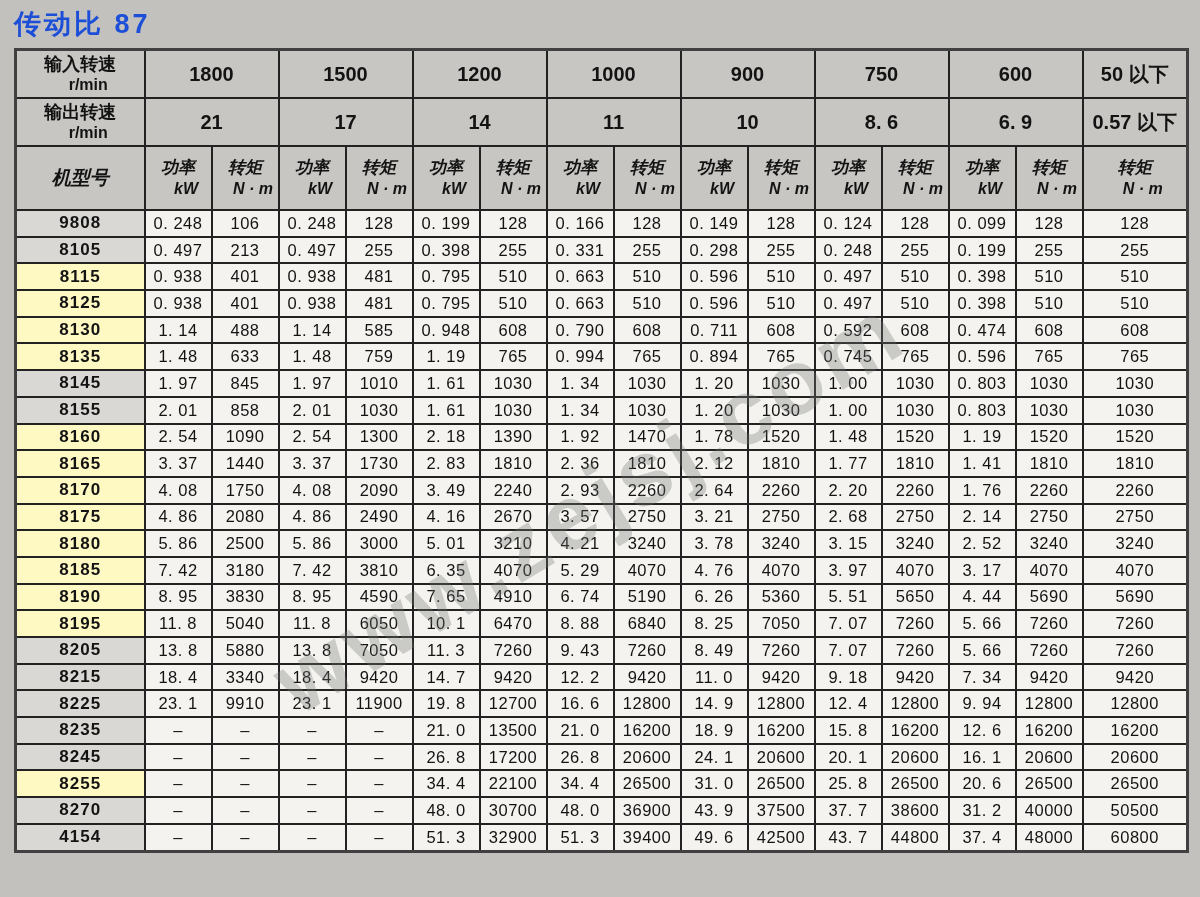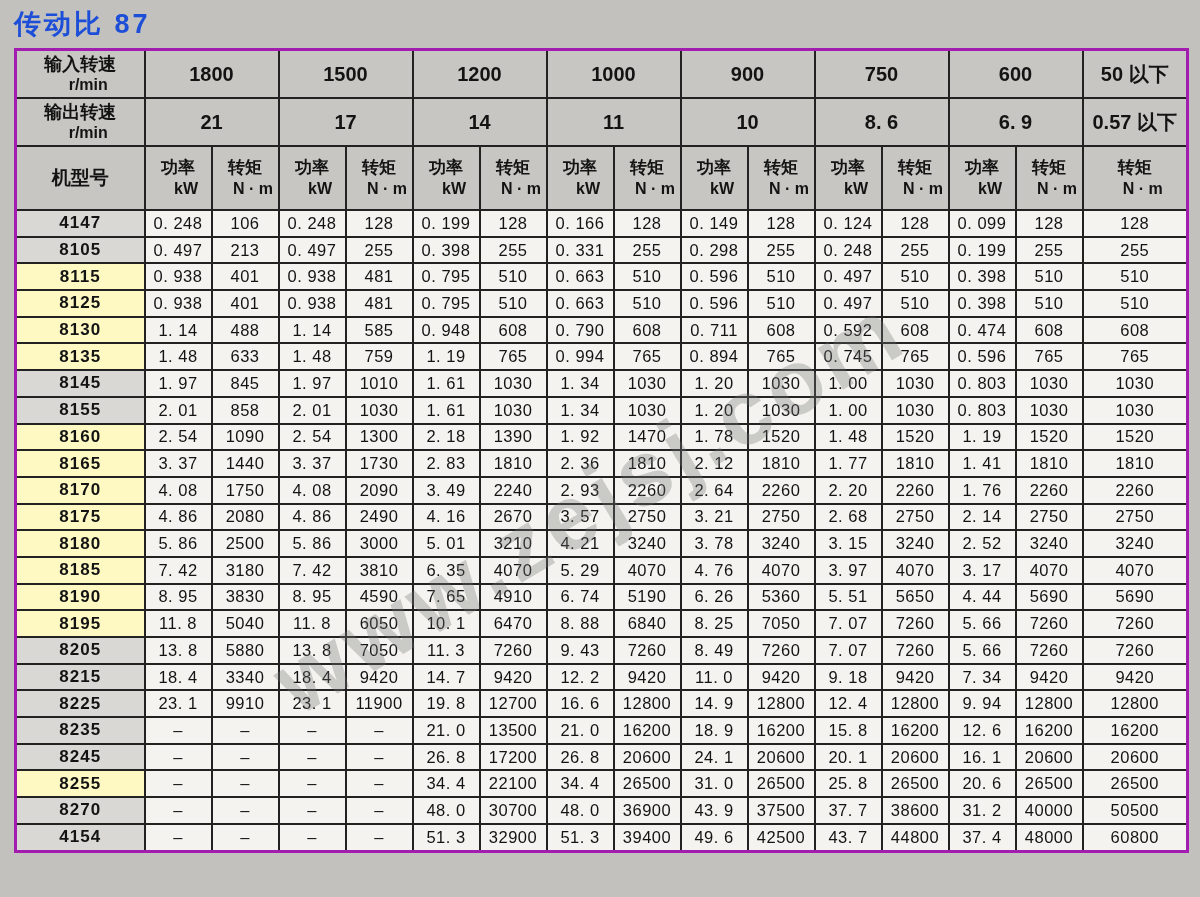"输入转速" table.sheet { border: 3px solid #a21caf -> 3px solid #404040 }
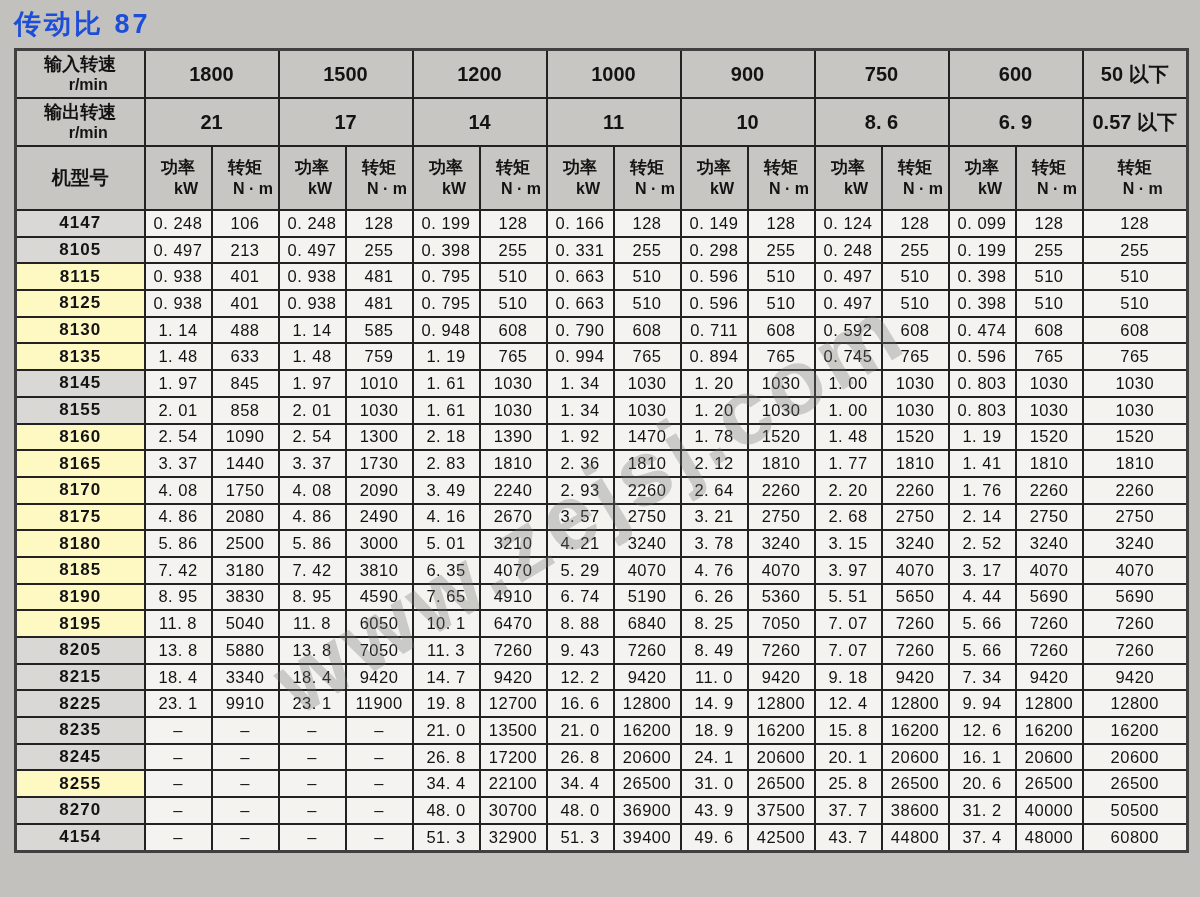"机型号" thead tr.r3 th { font-style: none -> italic }
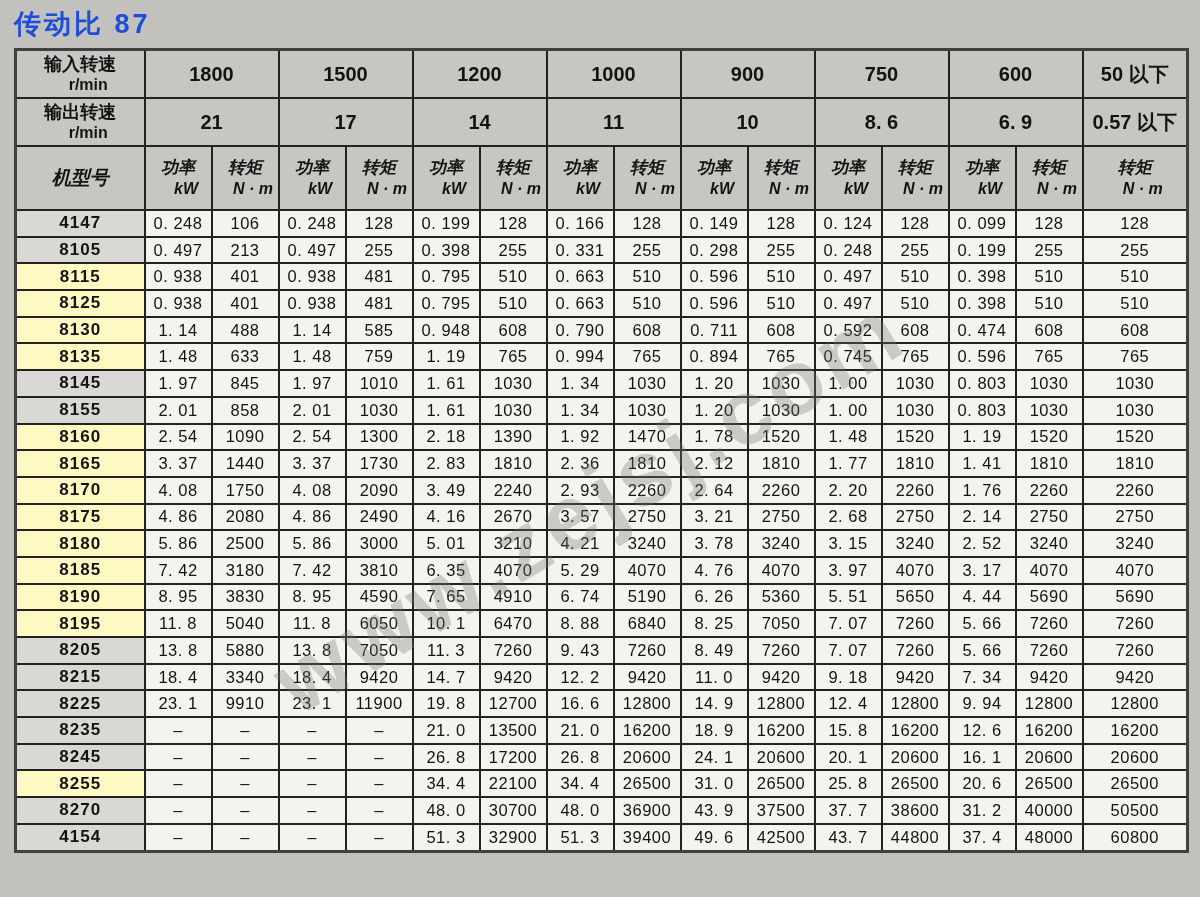"4147" td.model { text: 4147 -> 9808 }
